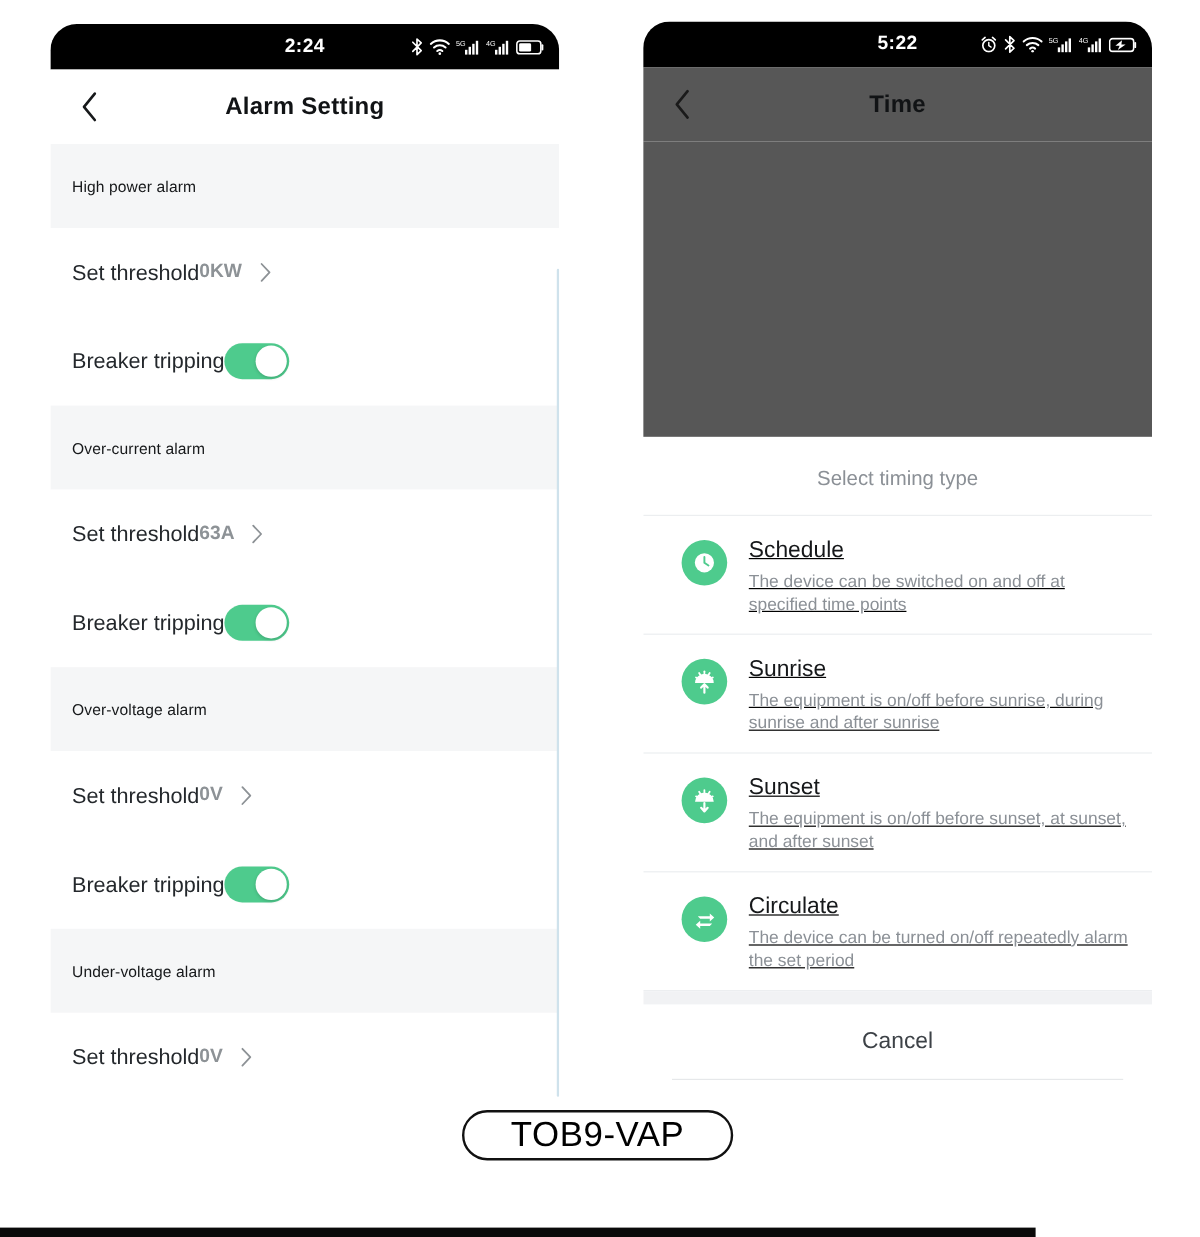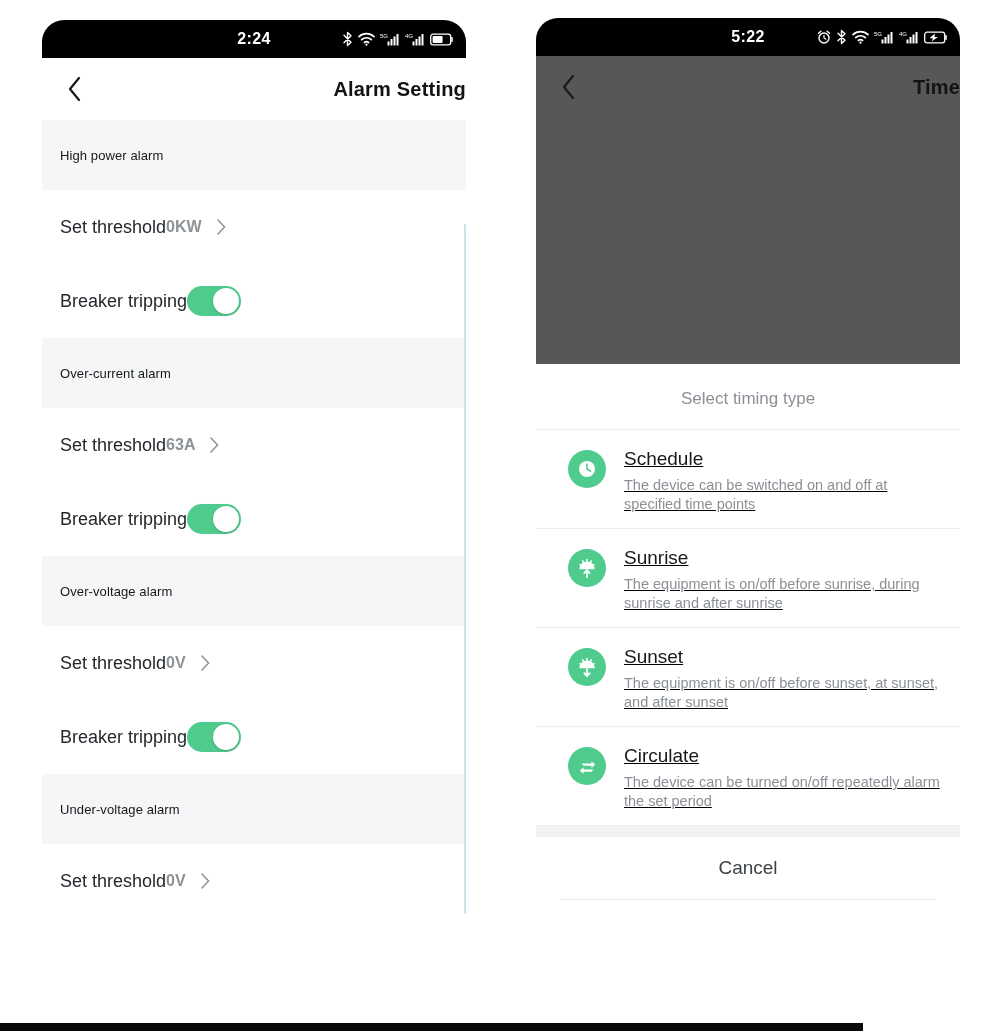"Alarm Setting" .nav-title { text-align: right -> center }
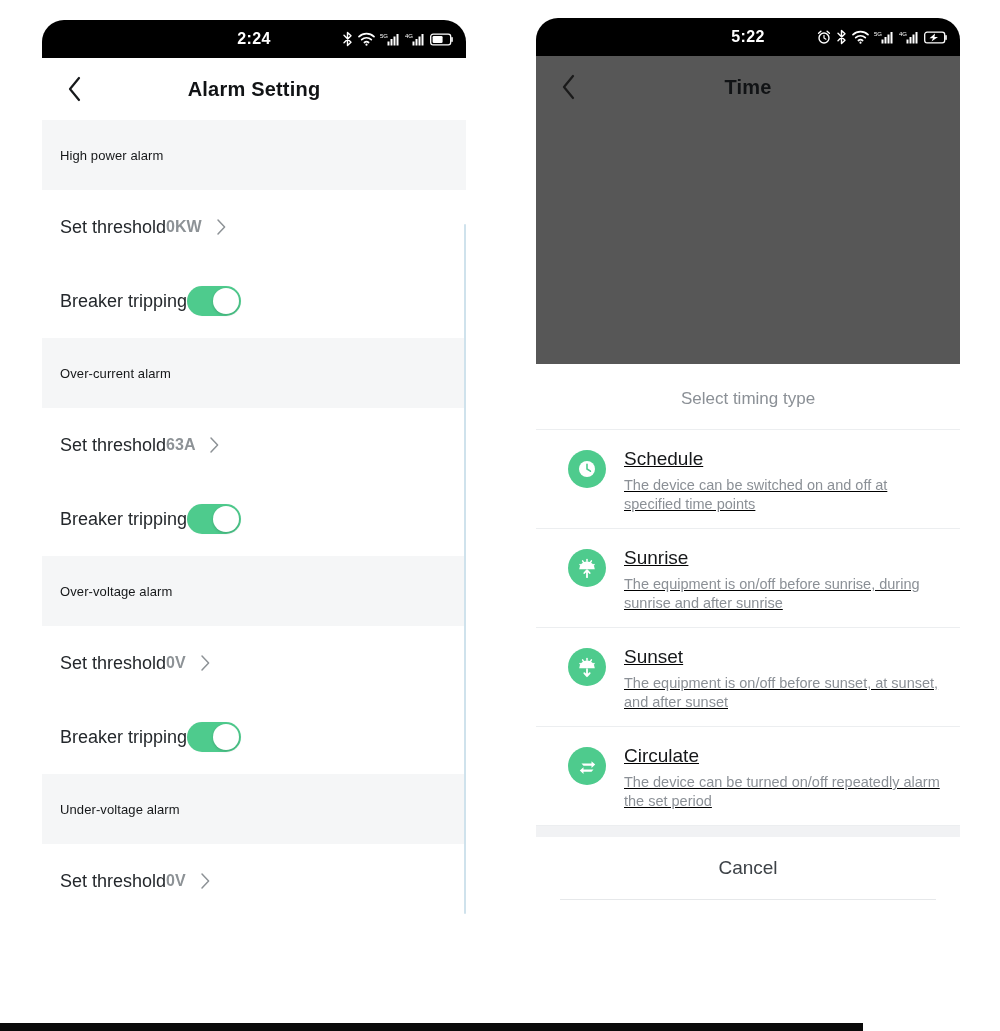"TOB9-VAP" div.pill { html: none -> <div> <span>TOB9-VAP</span> </div> }
